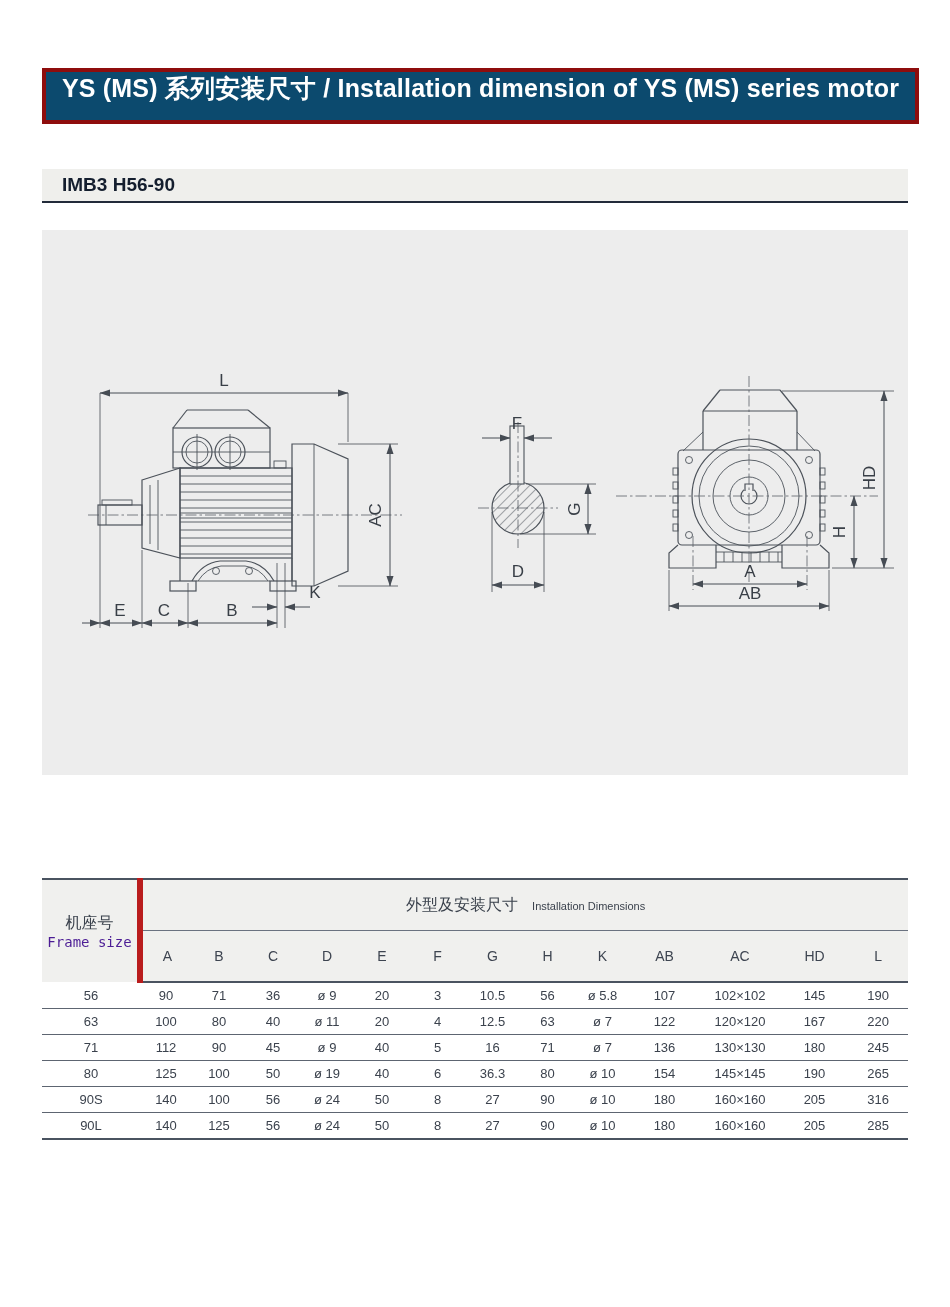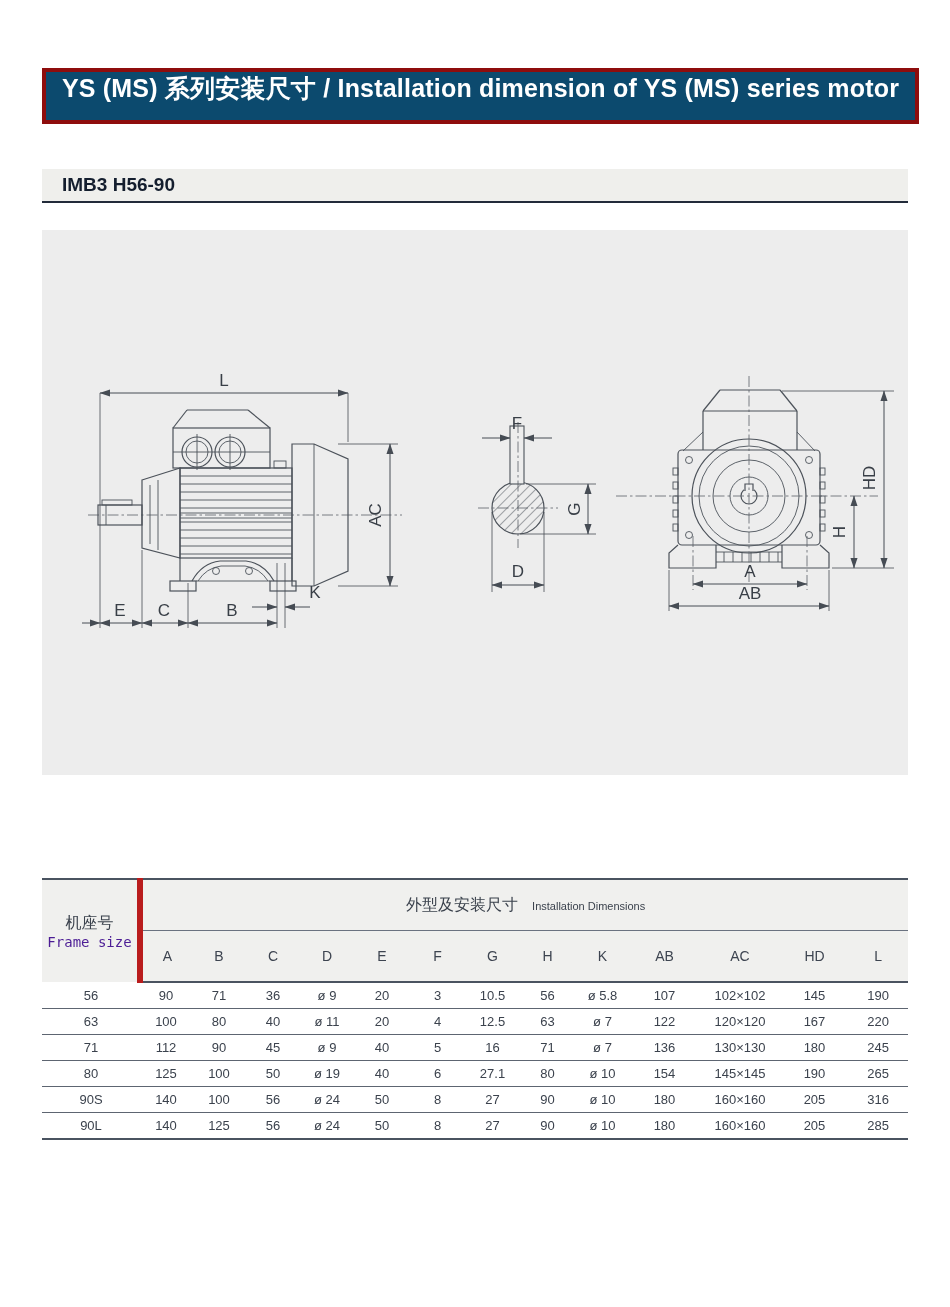"27.1" td { text: 27.1 -> 36.3 }
